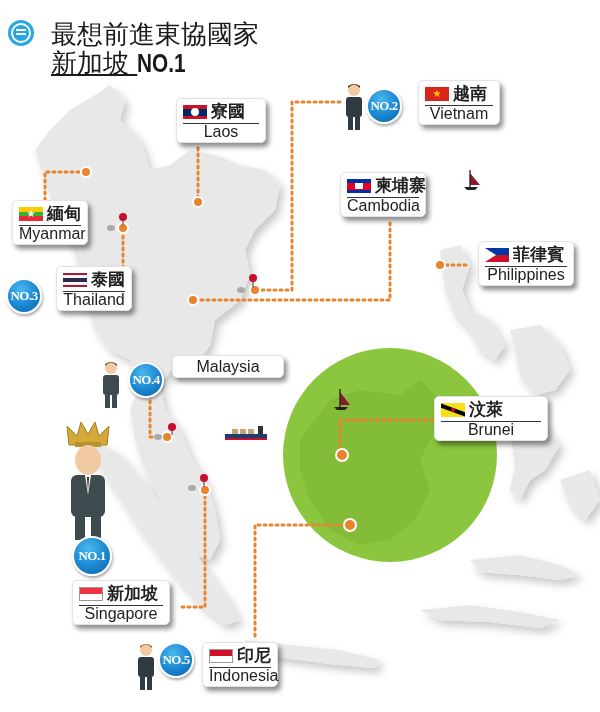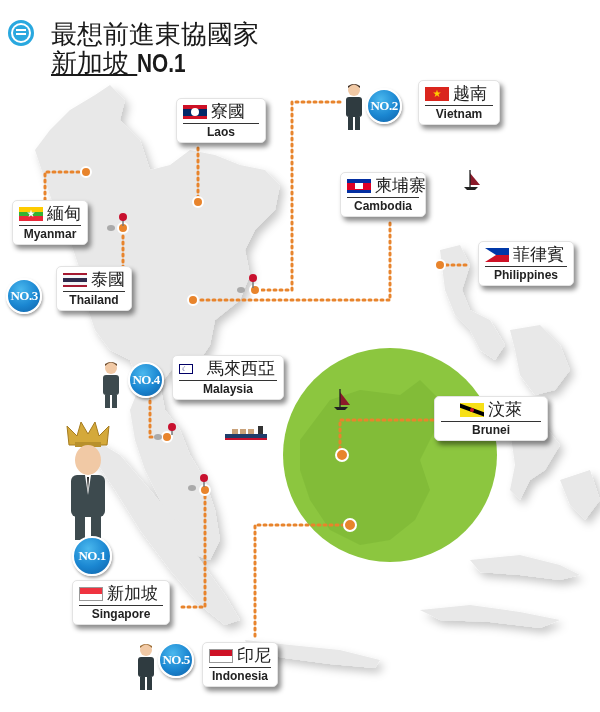"越南" .card .zh { font-weight: none -> bold }
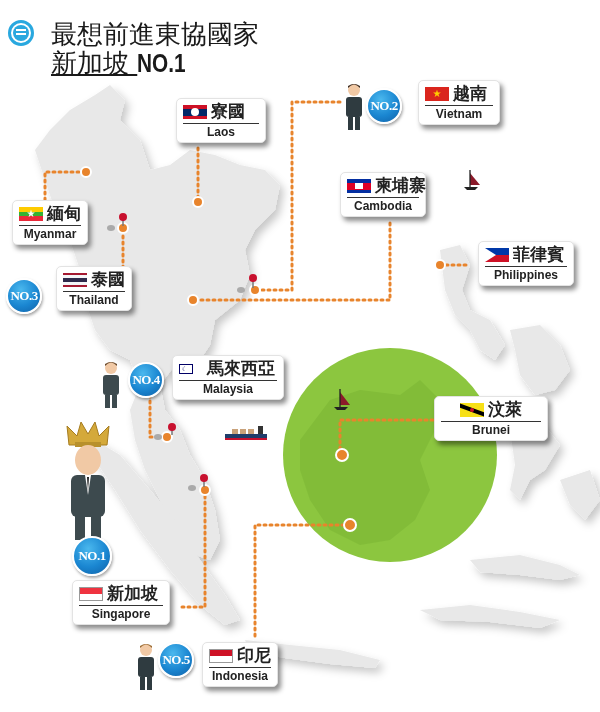"Vietnam" .card .en { font-size: 12px -> 16px; font-weight: bold -> normal }
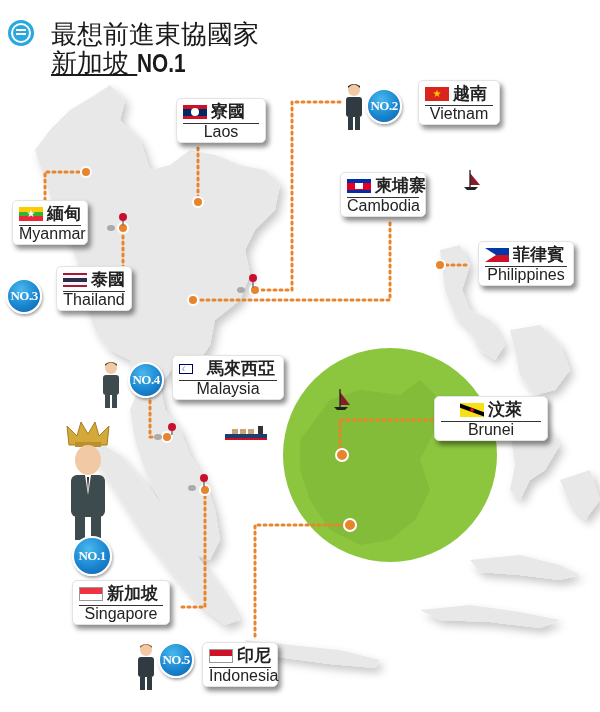"馬來西亞" div.top { html: <div> <span> <span>☾</span> </span> <span>馬來西亞</span> </div> -> none }
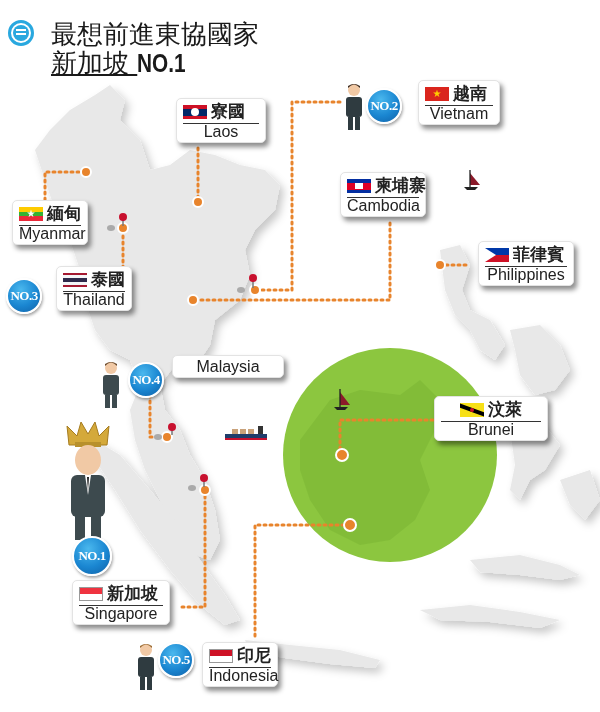"汶萊" div.top { justify-content: center -> none }
